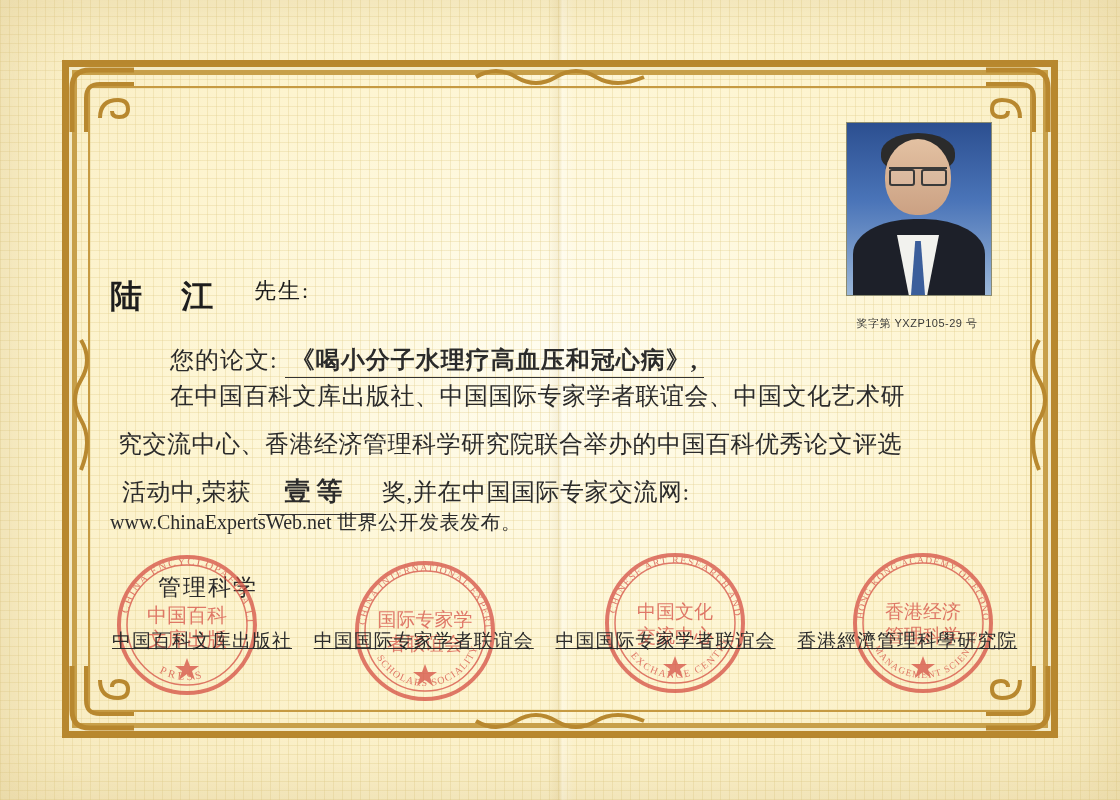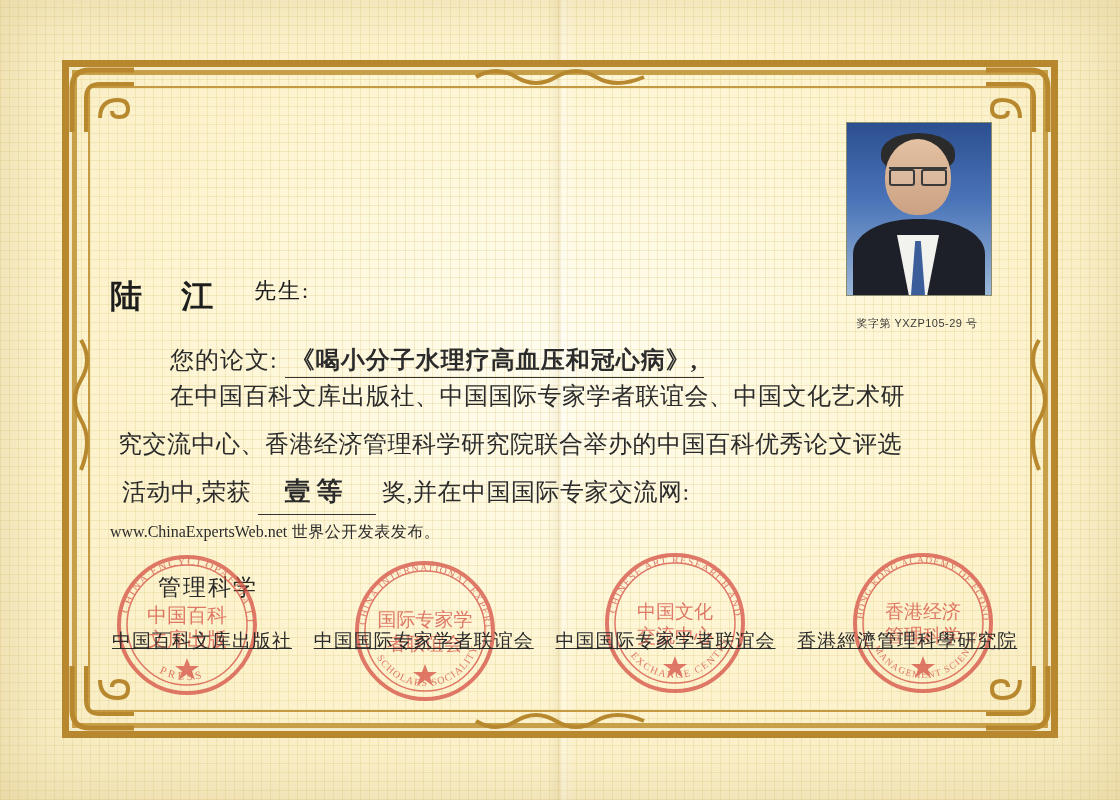"www.ChinaExpertsWeb.net 世界公开发表发布。" .p4 { font-size: 16px -> 20px; top: 248px -> 238px }
